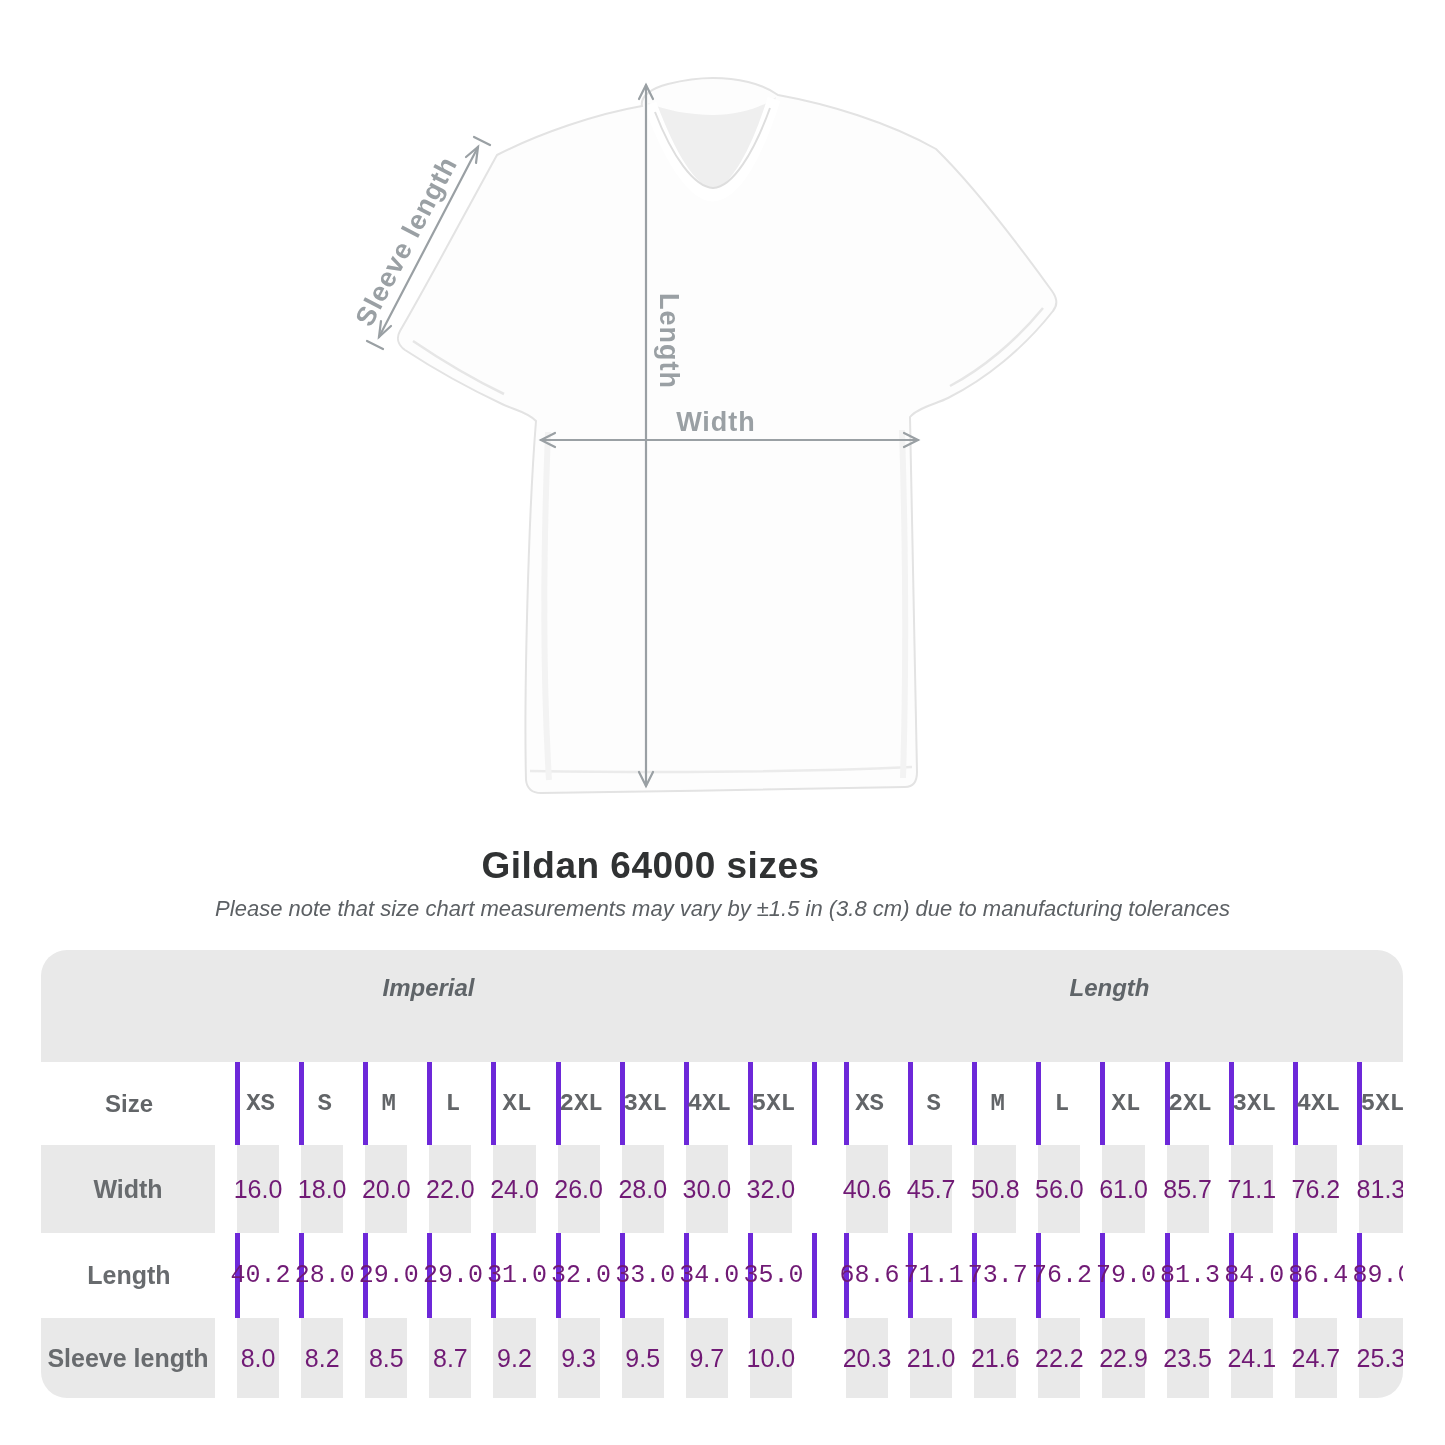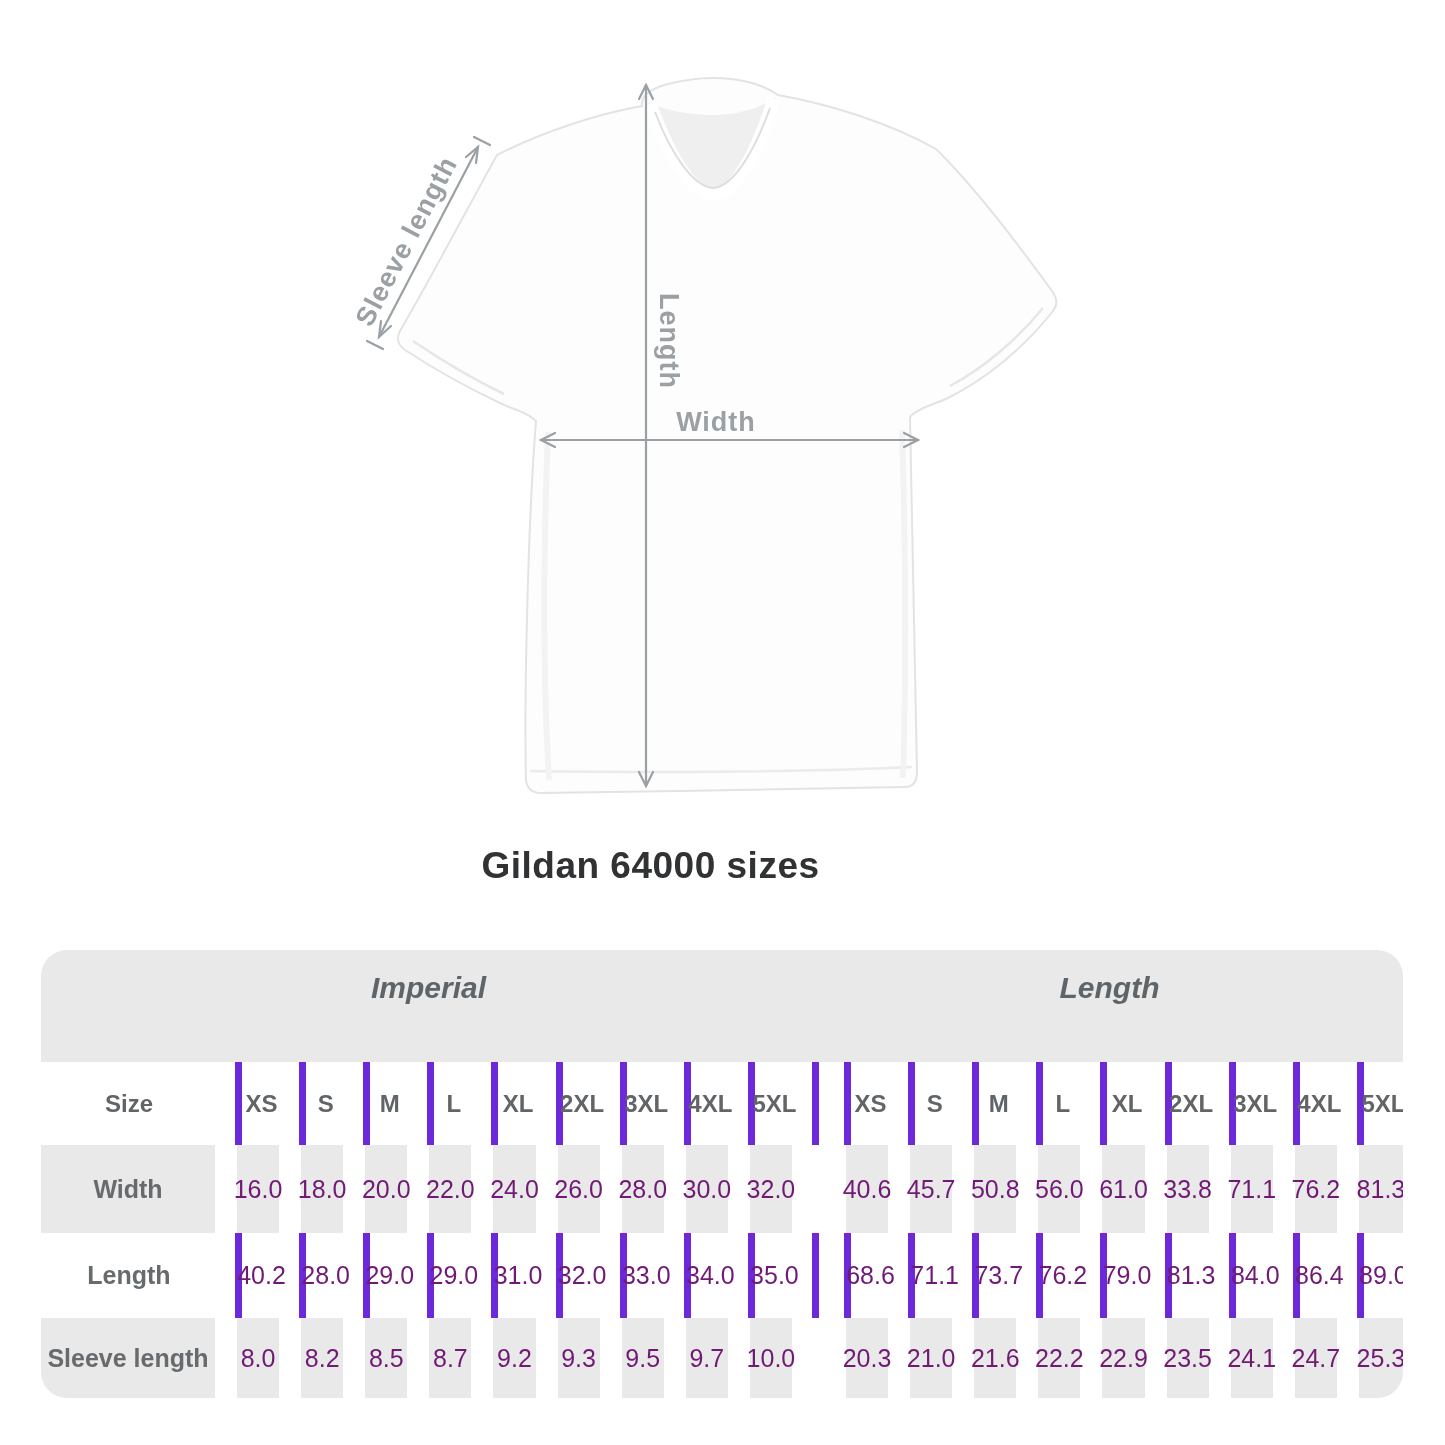"Please note that size chart" div.subtitle { html: none -> <div>Please note that size chart measurements may vary by ±1.5 in (3.8 cm) due to manufacturing tolerances</div> }
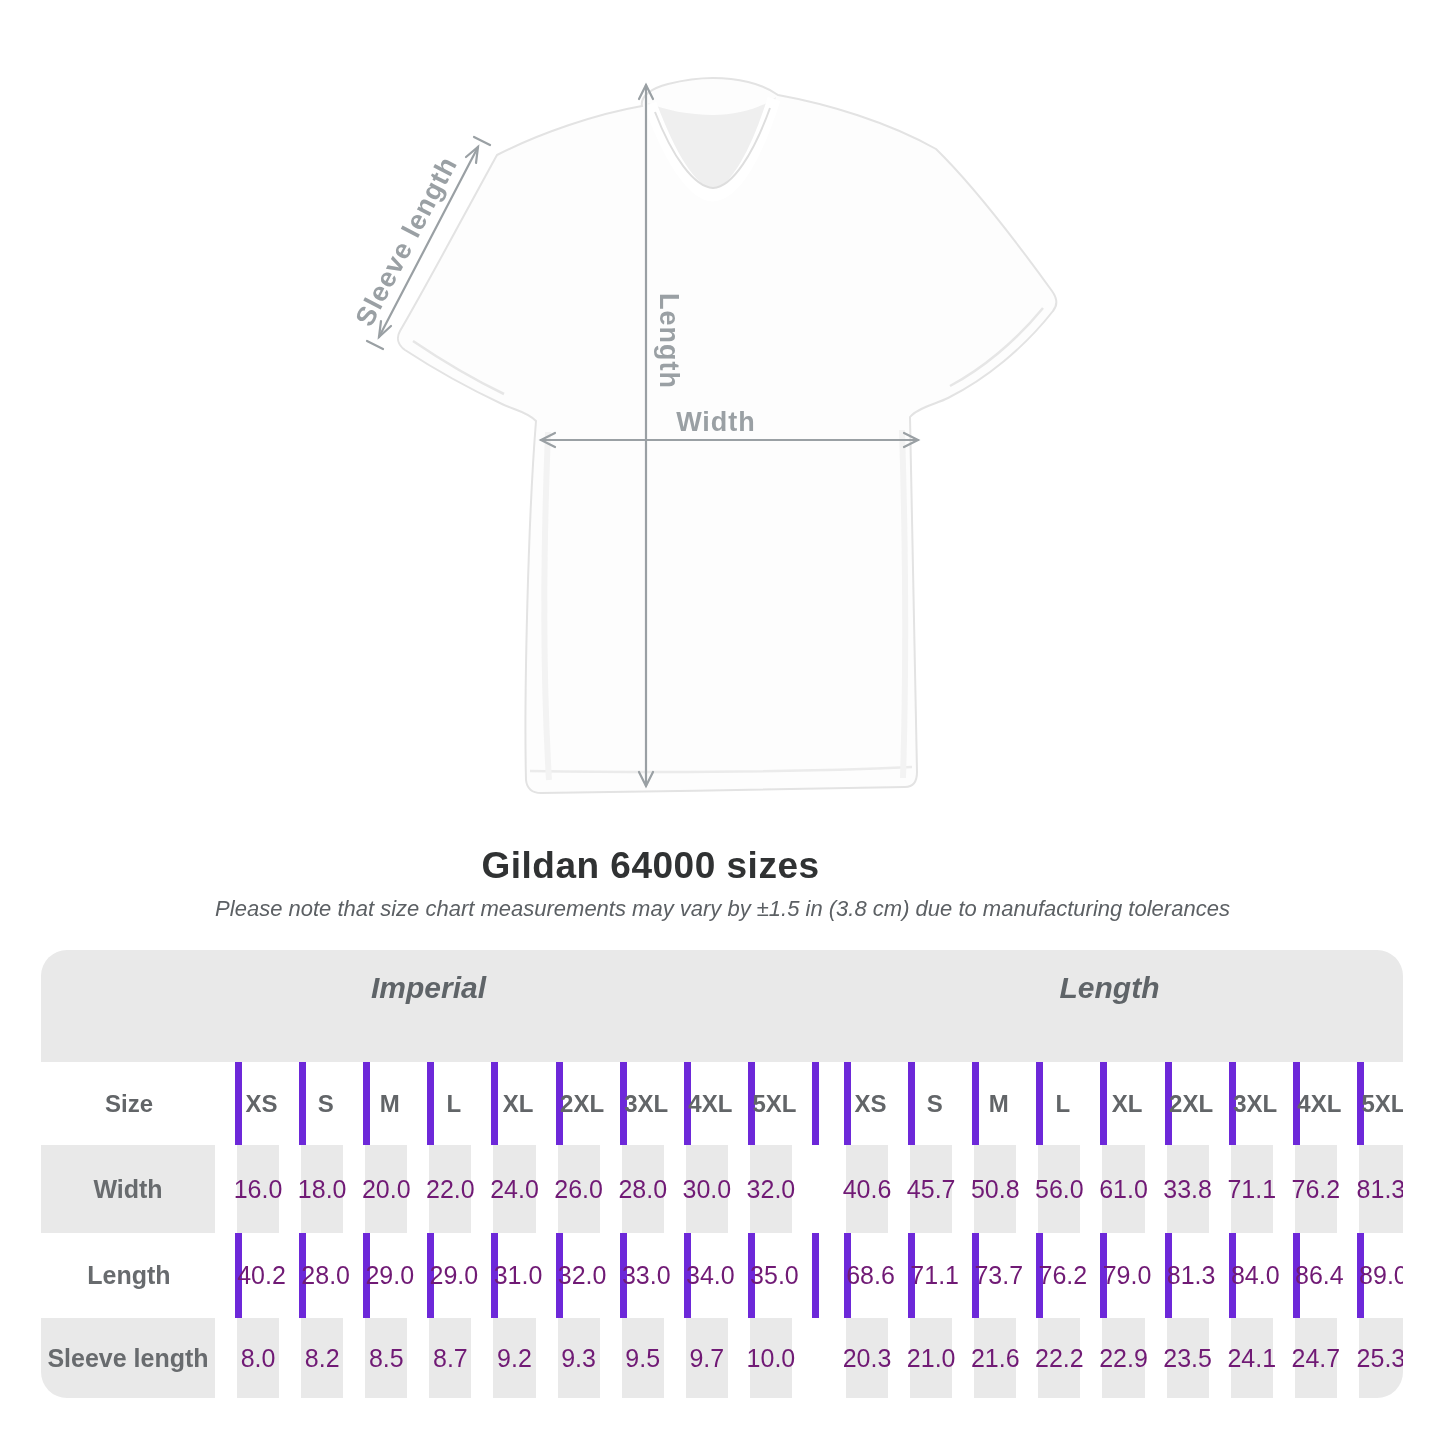"Imperial" .band .group .main { font-size: 30px -> 24px }
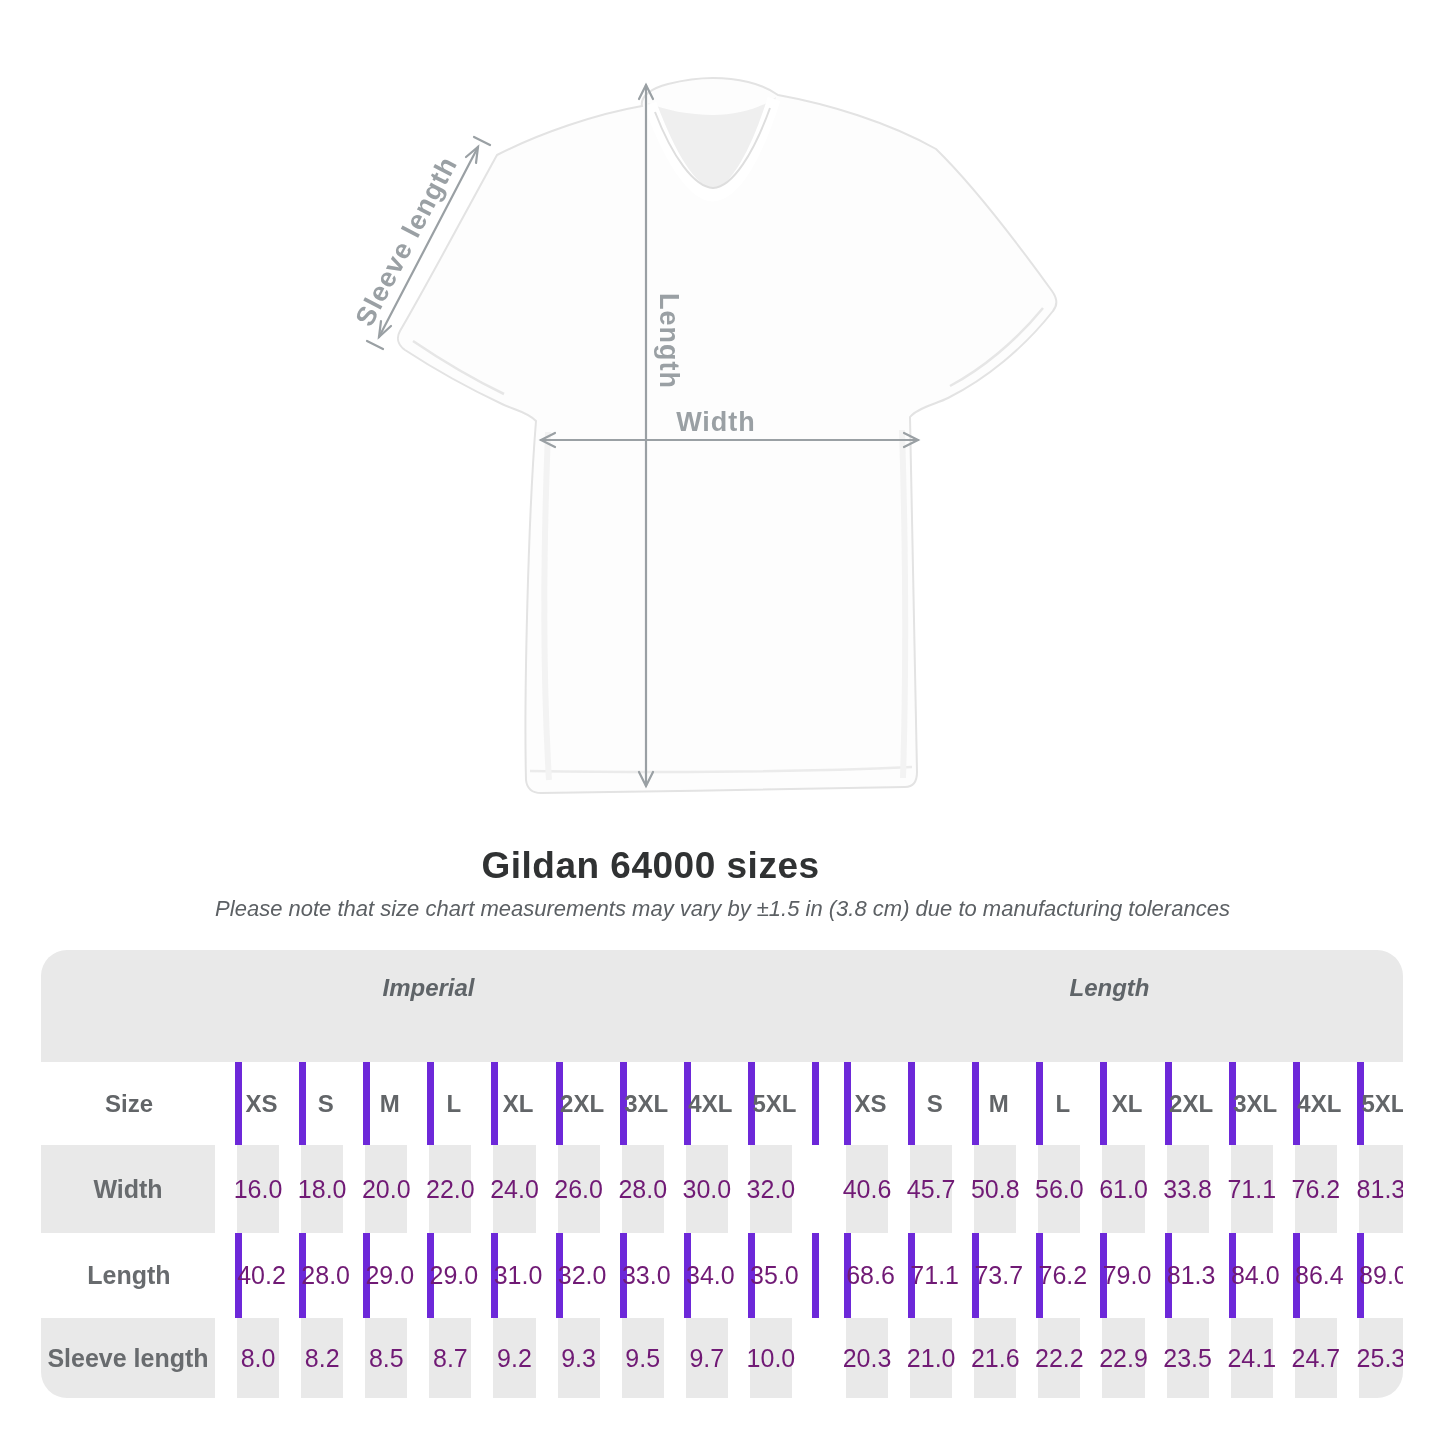"XS" .white .cell + .cell { border-left: 7px solid #6d28d9 -> 5px solid #6d28d9; font-family: none -> Liberation Mono, monospace }
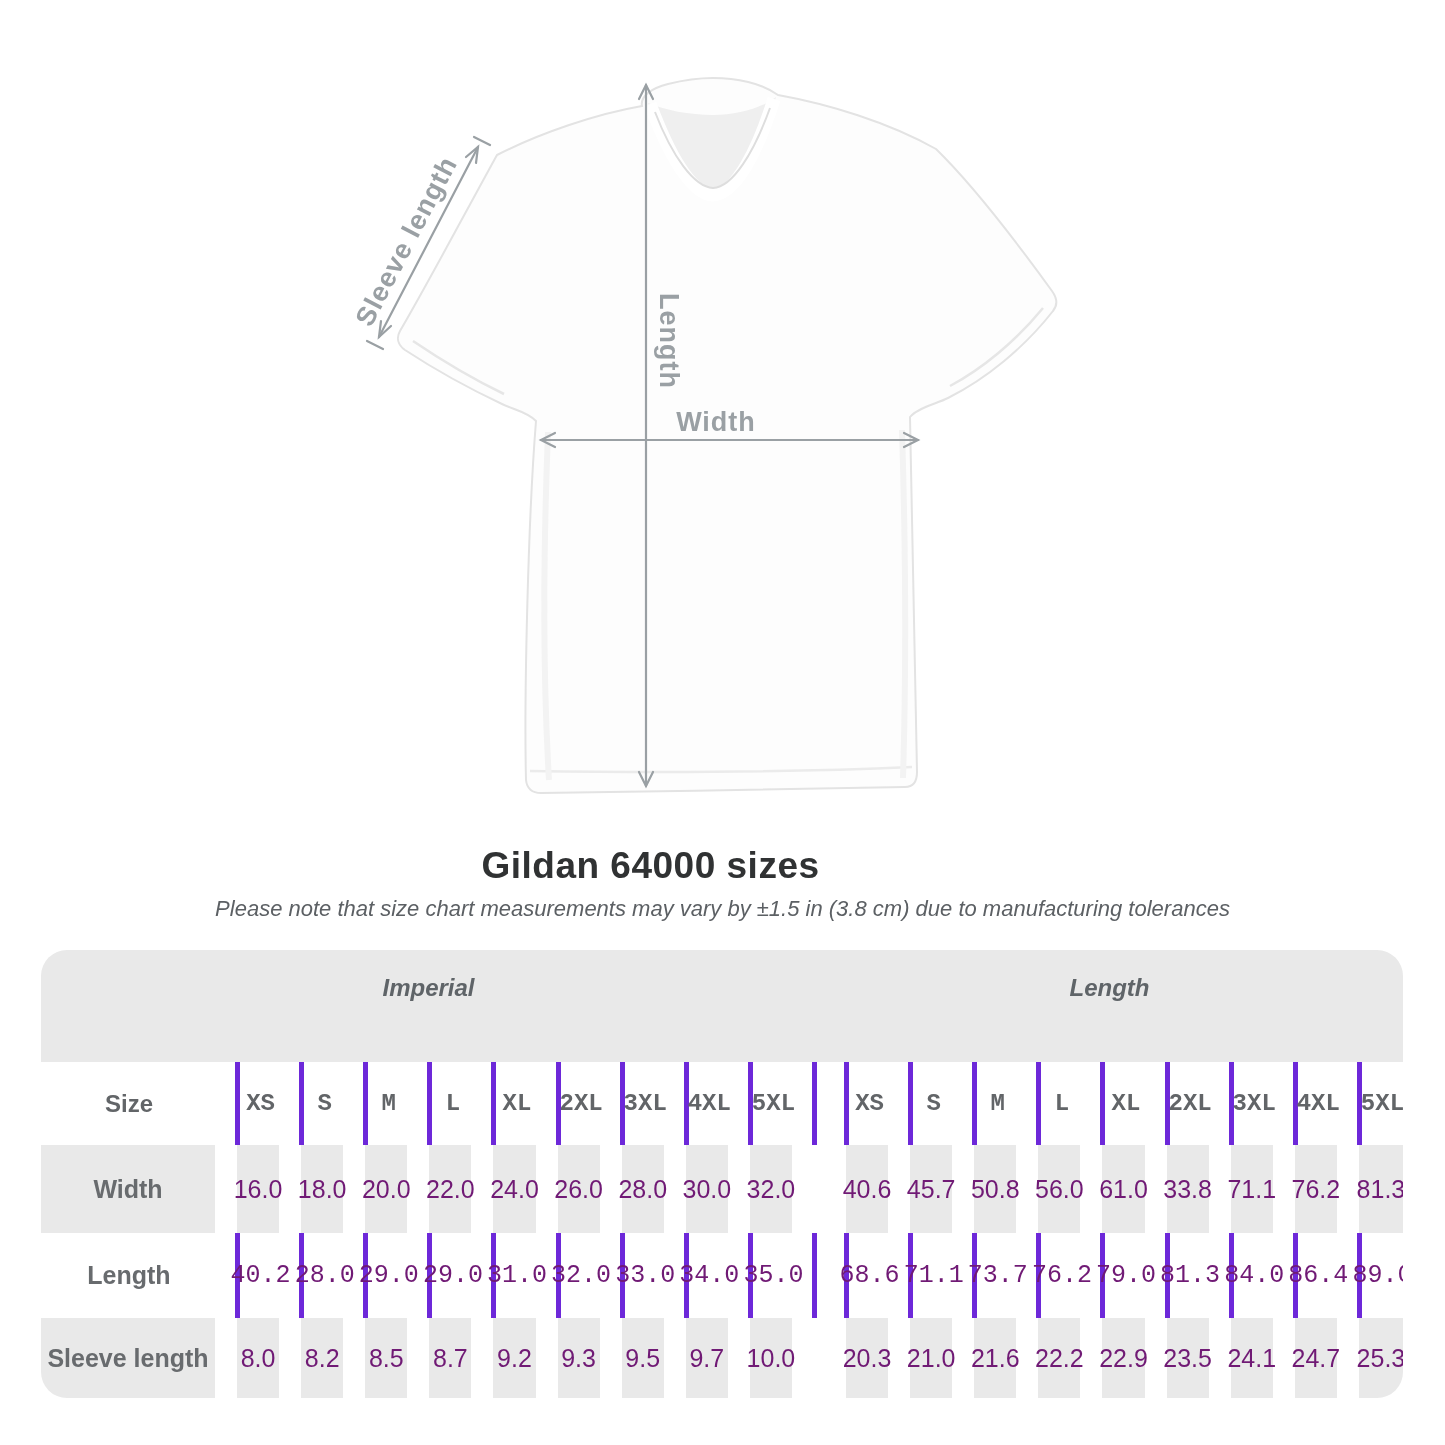"33.8" div.cell { text: 33.8 -> 85.7 }
